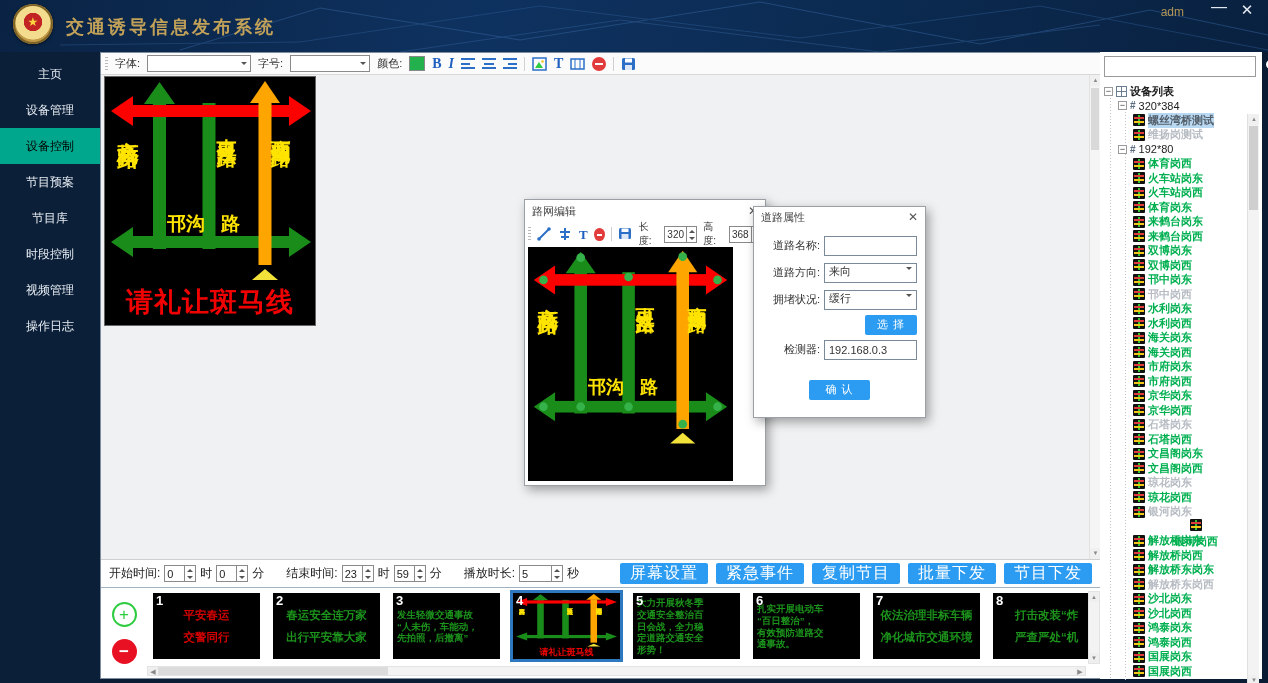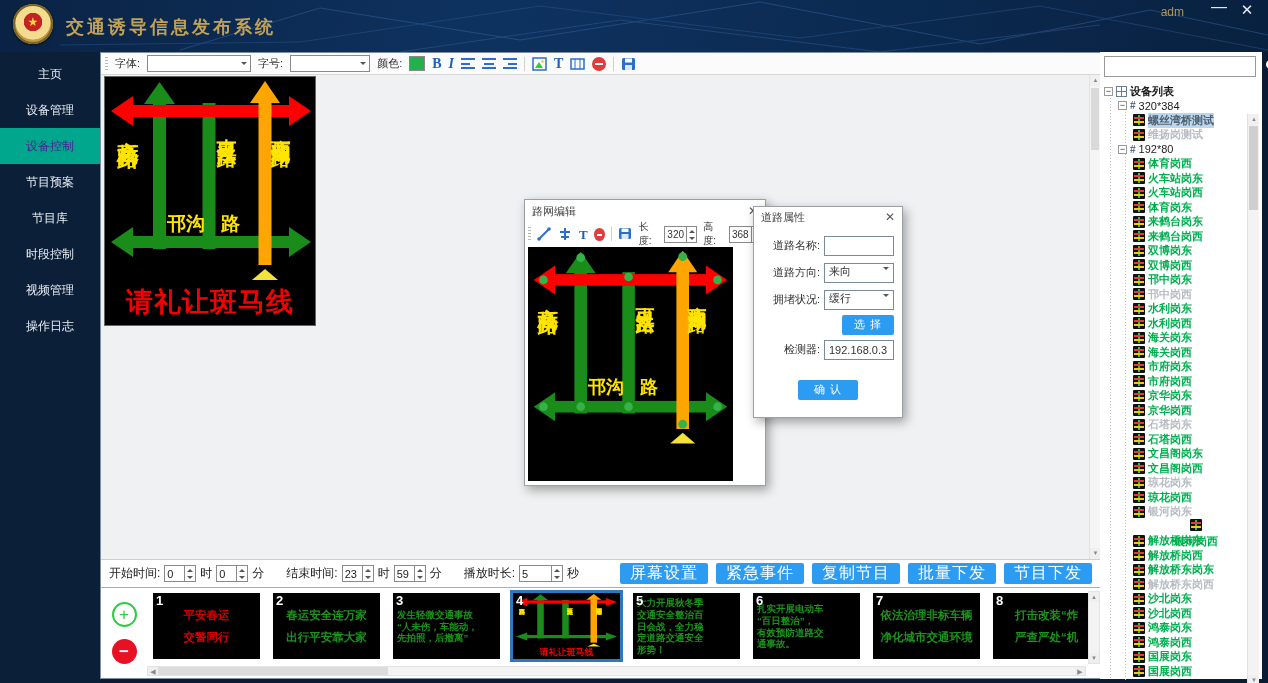"设备控制" .side-item.active { color: #4c1d95 -> #000000 }
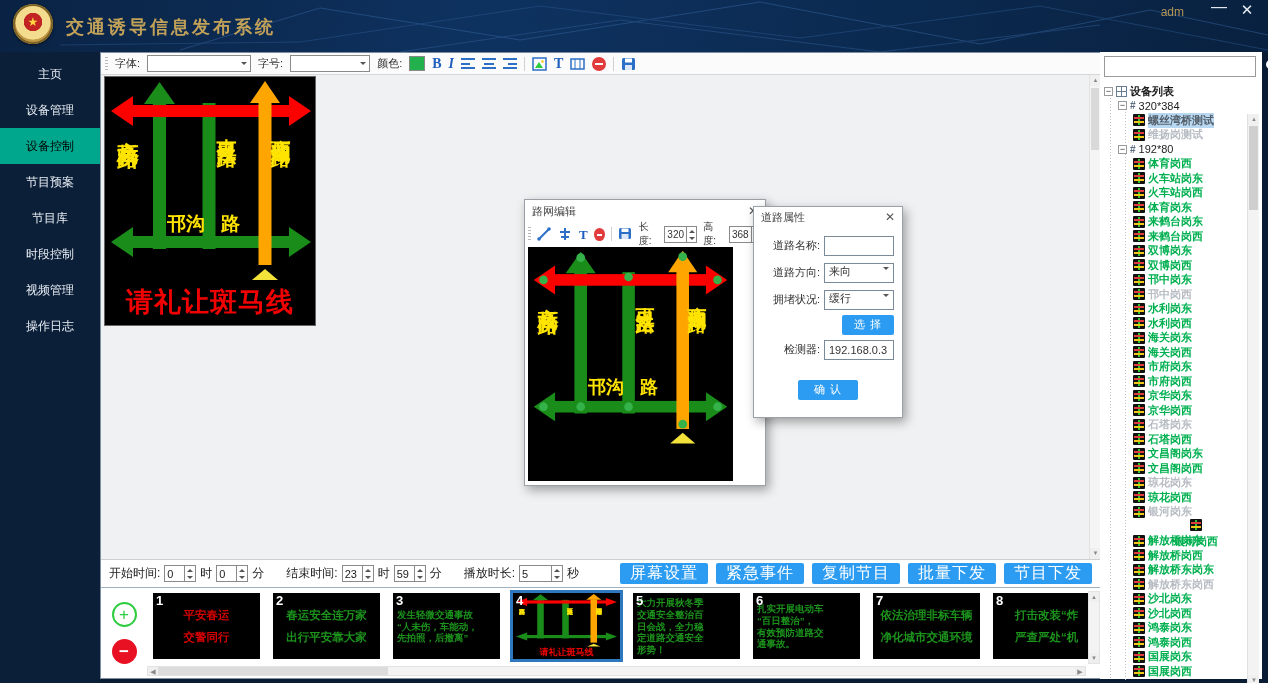"道路属性" .dlg-props { width: 150px -> 173px }
